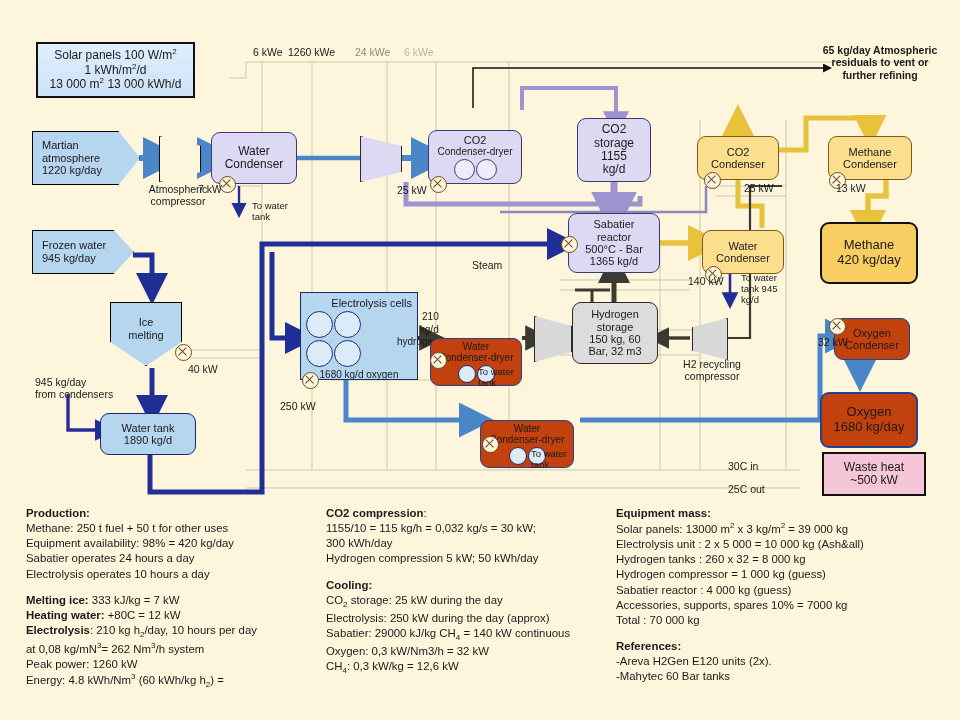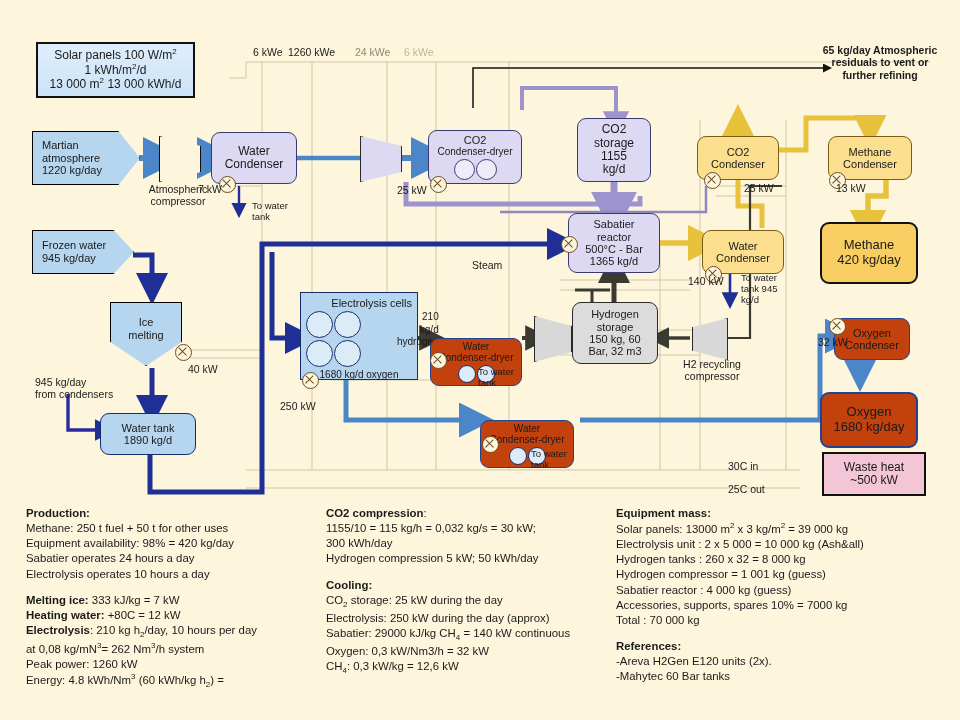"Hydrogen compressor = 1 001" p { text: 1 001 -> 1 000 }
